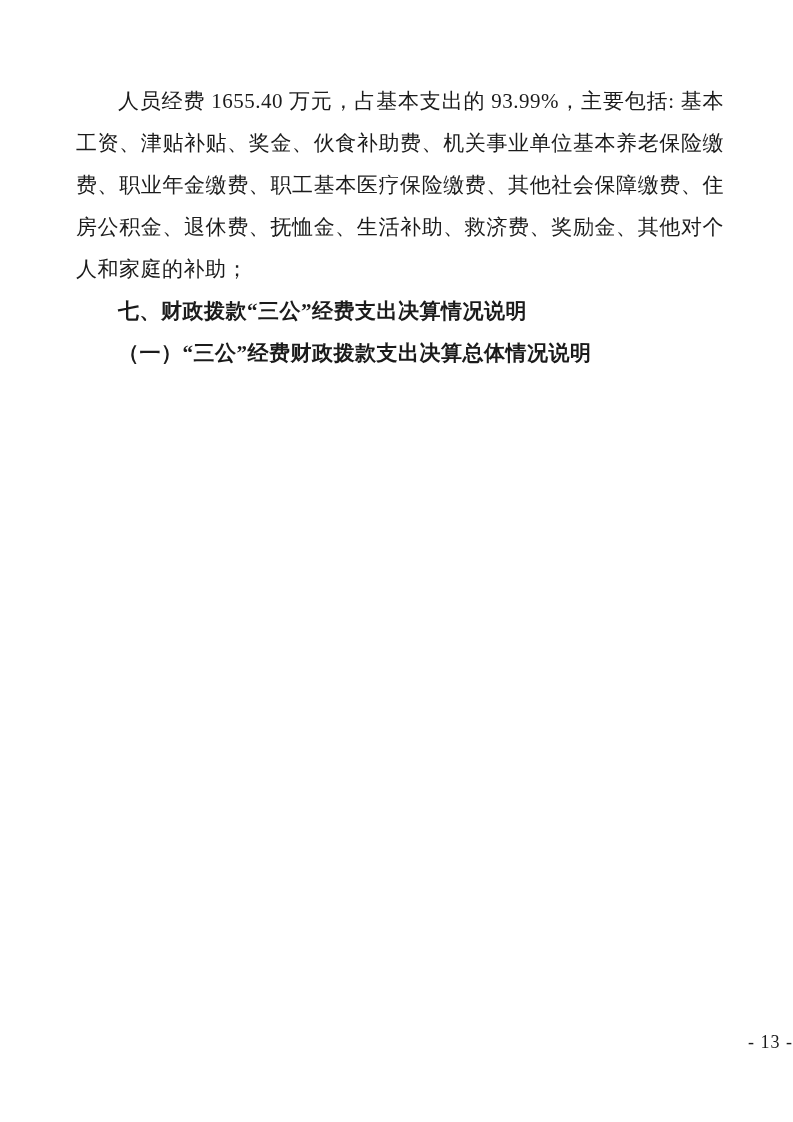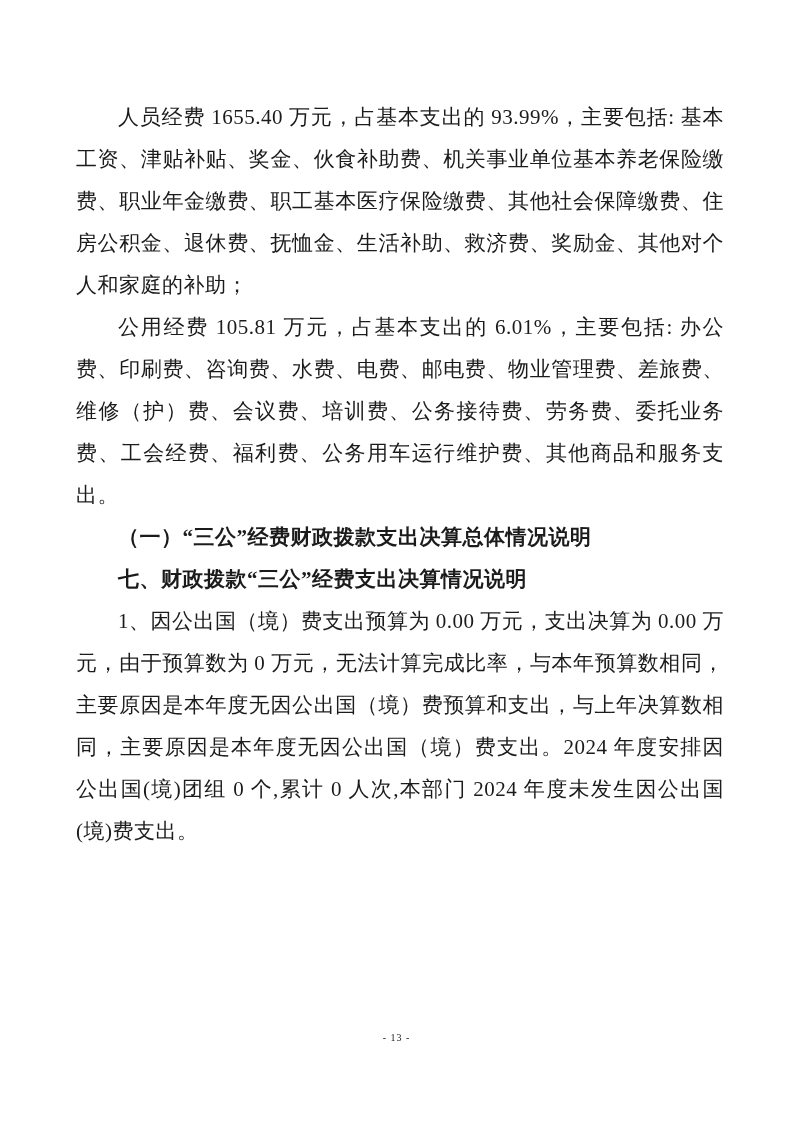"人员经费 1655.40 万元，占基本支出的 93.99%，主要包括:" .content { top: 96px -> 80px }
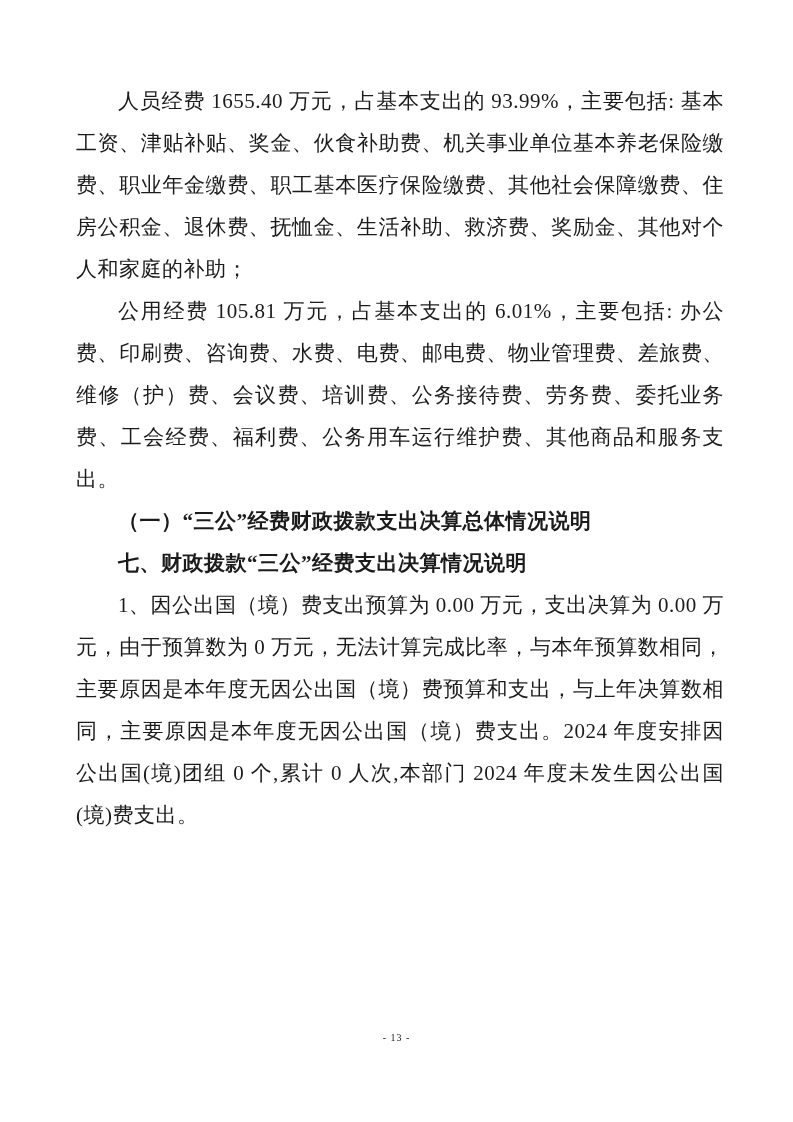"公用经费 105.81 万元，占基本支出的 6.01%，主要包括:" p.para { html: <p>公用经费 105.81 万元，占基本支出的 6.01%，主要包括: 办公费、印刷费、咨询费、水费、电费、邮电费、物业管理费、差旅费、维修（护）费、会议费、培训费、公务接待费、劳务费、委托业务费、工会经费、福利费、公务用车运行维护费、其他商品和服务支出。</p> -> none }
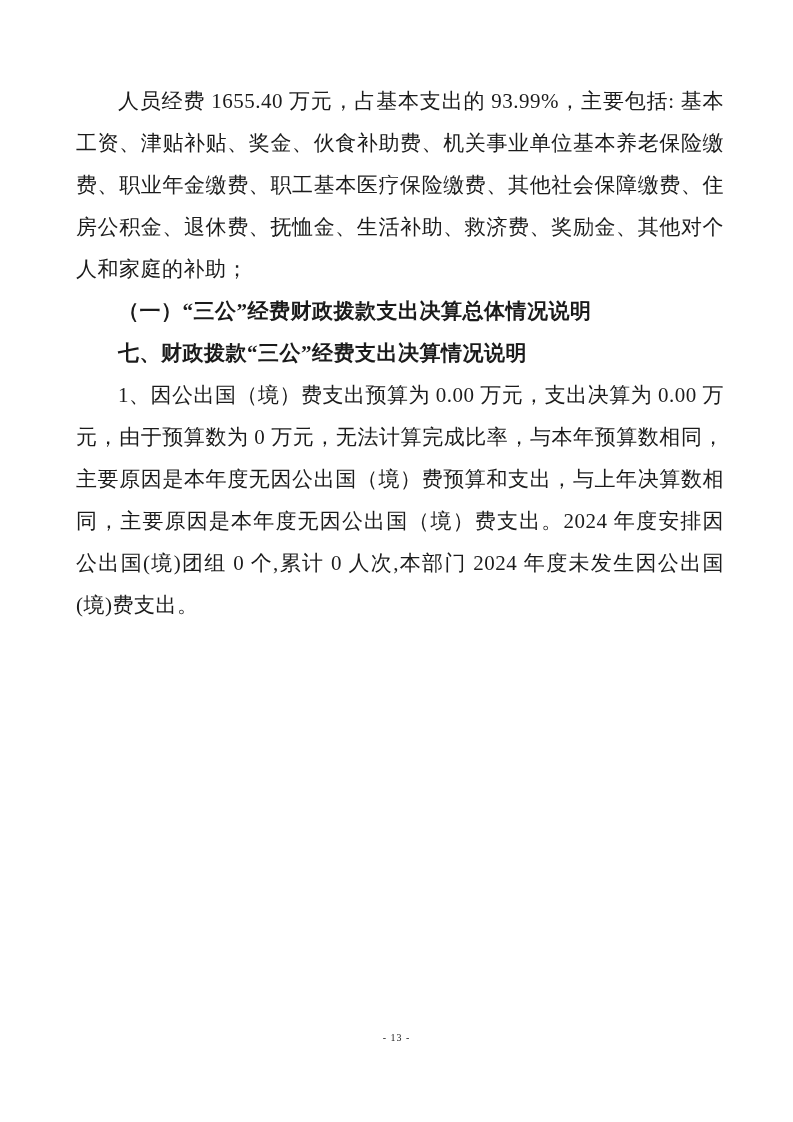"（一）“三公”经费财政拨款支出决算总体情况说明" p.heading { order: before "七、财政拨款“三公”经费支出决算情况说明" -> after "七、财政拨款“三公”经费支出决算情况说明" }
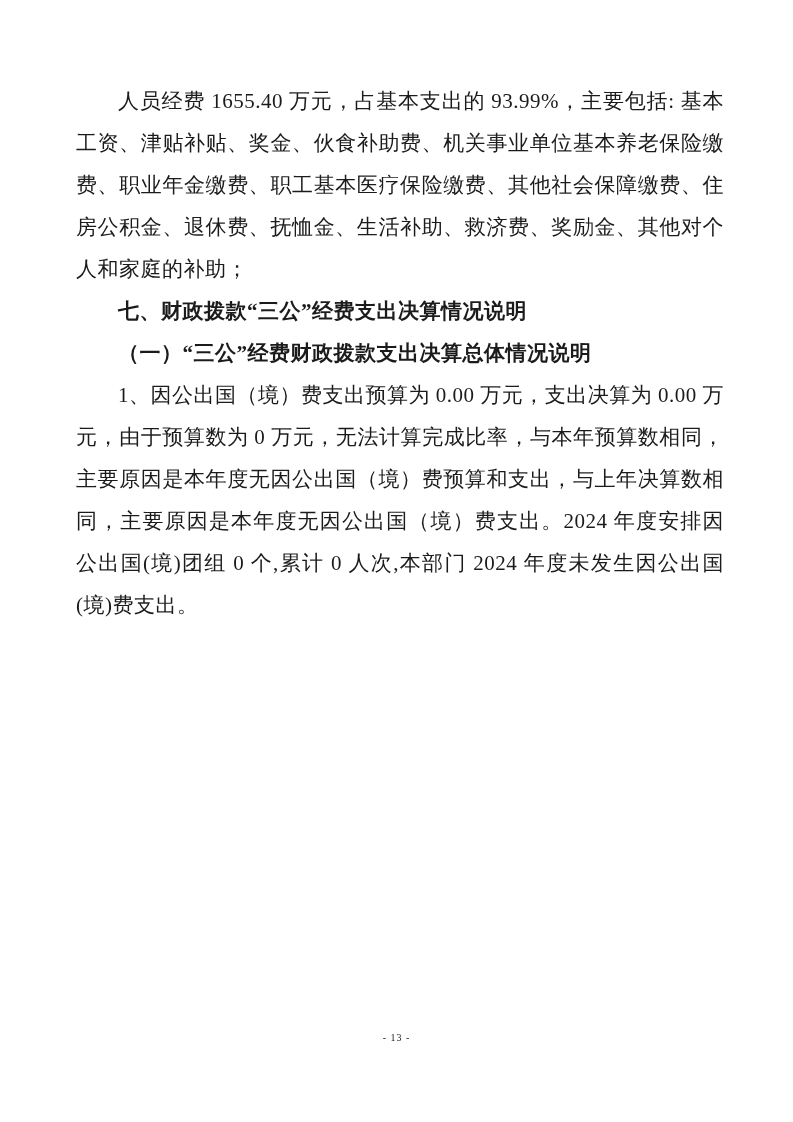"1、因公出国（境）费支出预算为 0.00 万元，支出决算为 0.00" p.para { html: <p>1、因公出国（境）费支出预算为 0.00 万元，支出决算为 0.00 万元，由于预算数为 0 万元，无法计算完成比率，与本年预算数相同，主要原因是本年度无因公出国（境）费预算和支出，与上年决算数相同，主要原因是本年度无因公出国（境）费支出。2024 年度安排因公出国(境)团组 0 个,累计 0 人次,本部门 2024 年度未发生因公出国(境)费支出。</p> -> none }
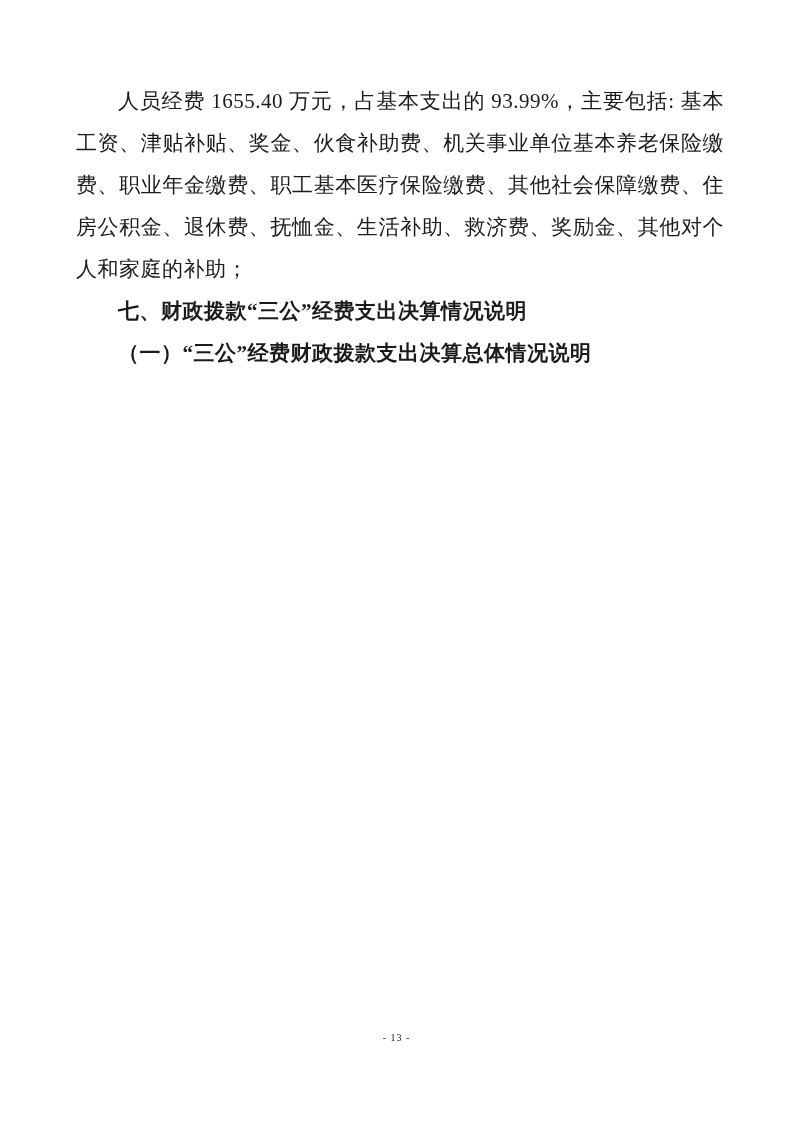"- 13 -" .footer { font-size: 10px -> 18px; text-align: center -> right }
